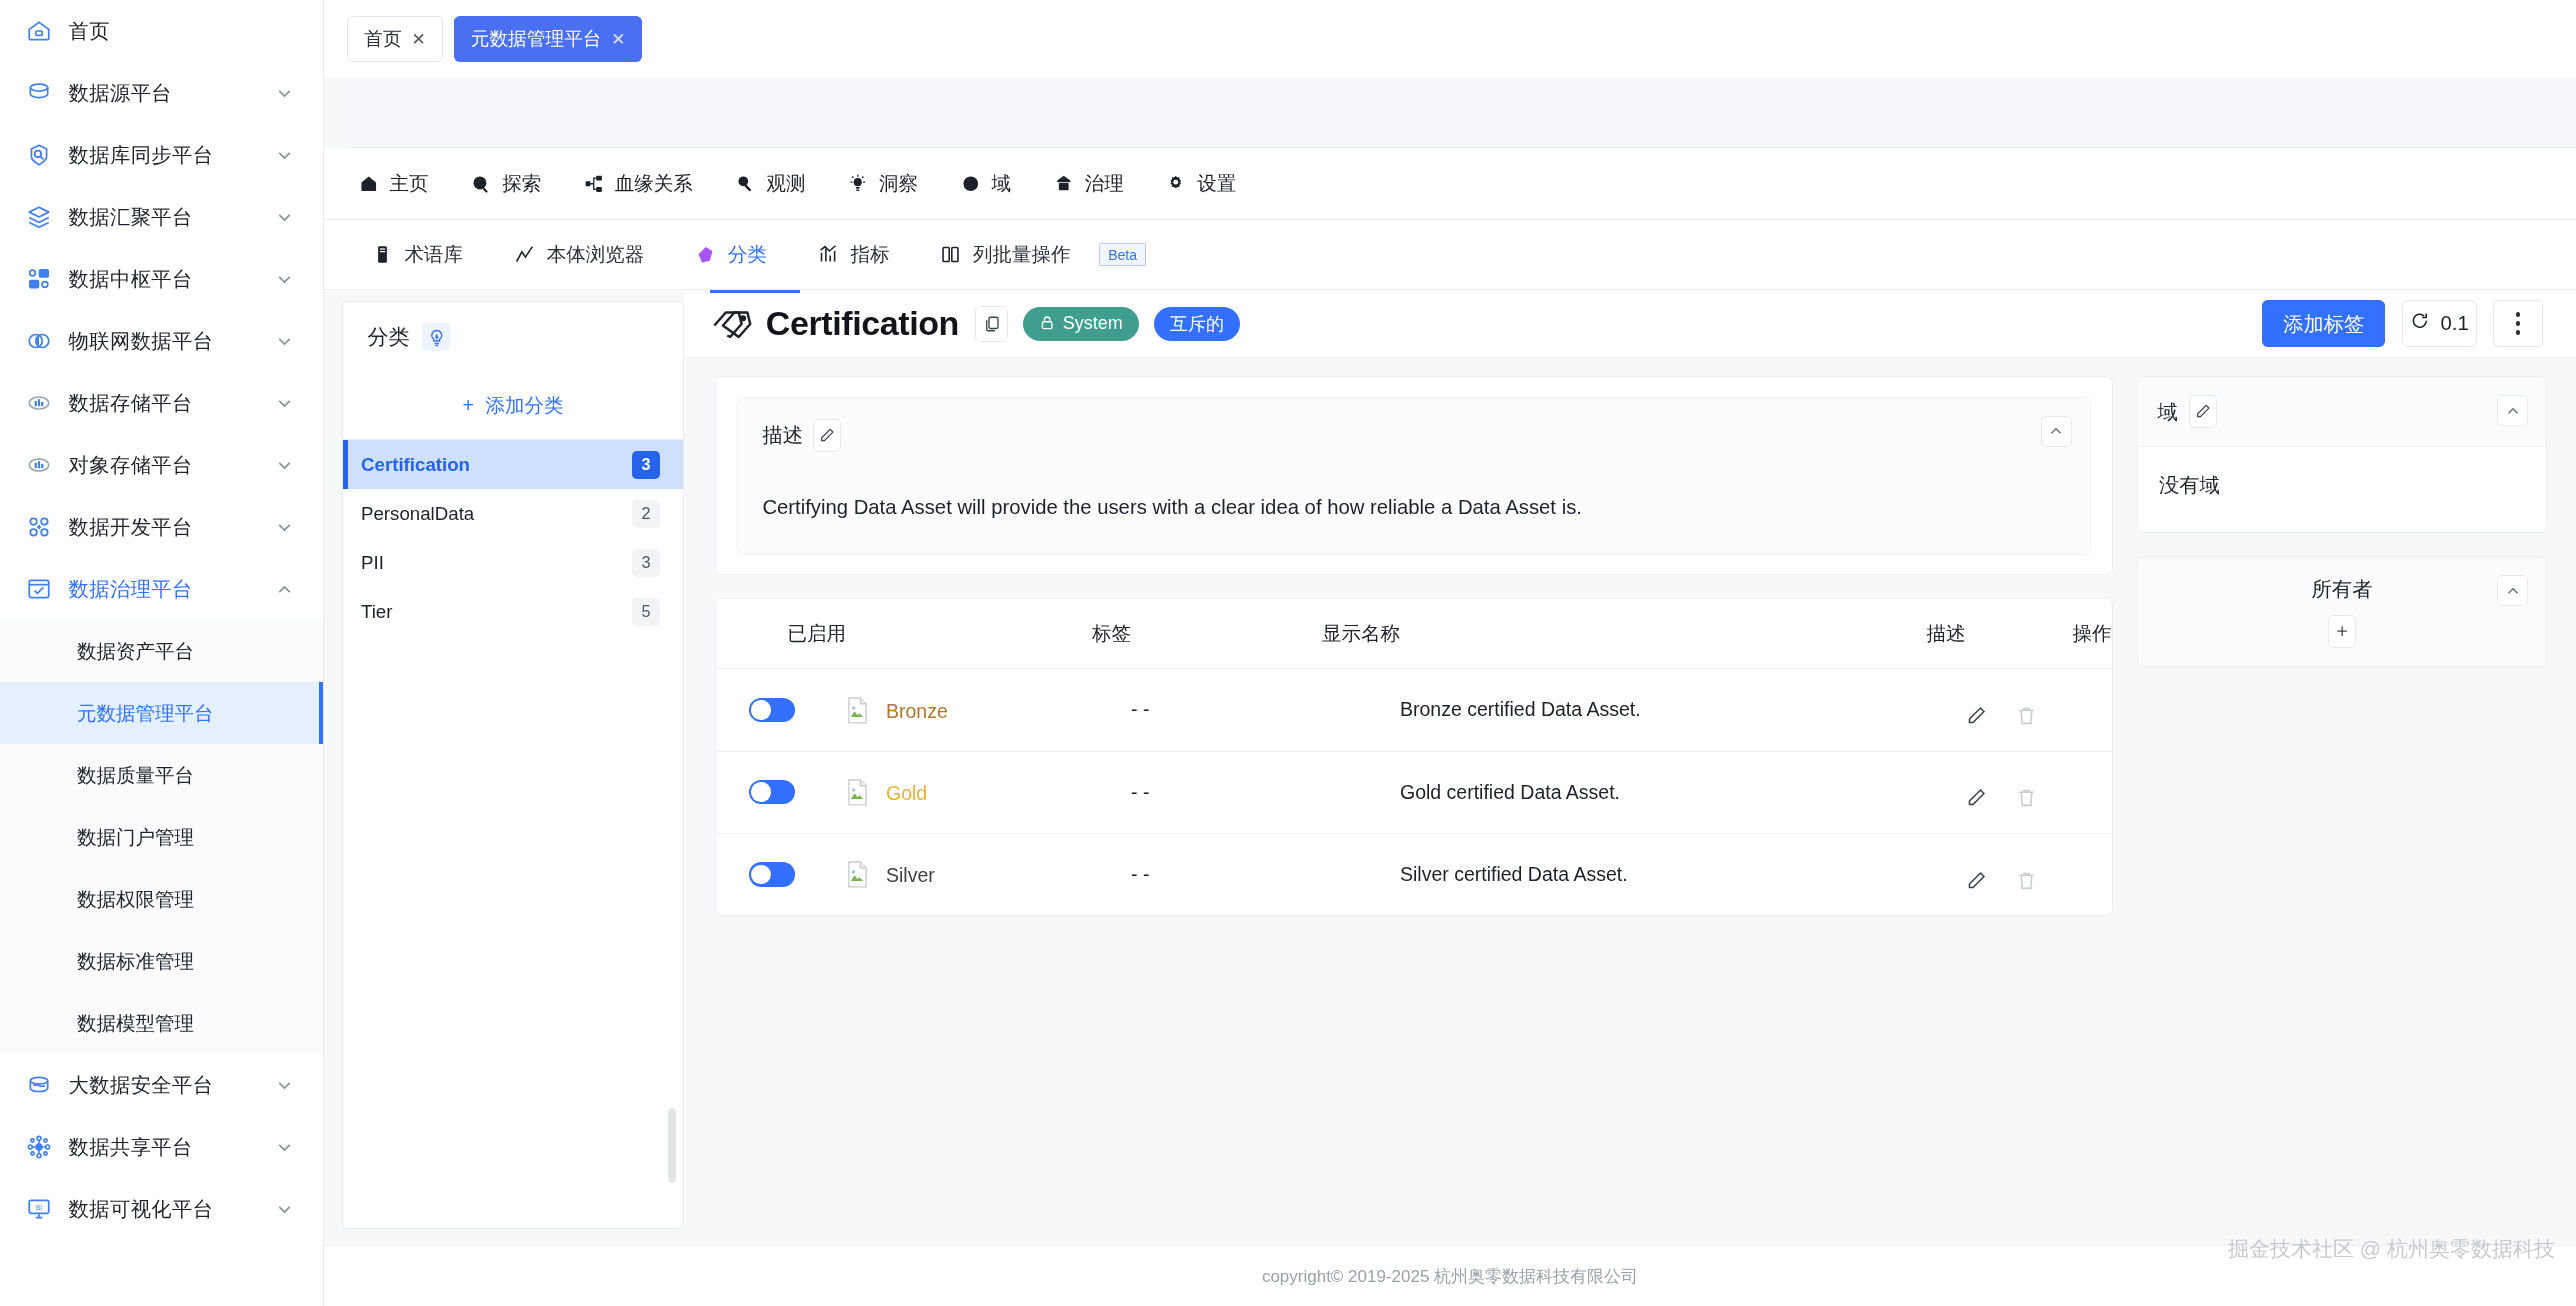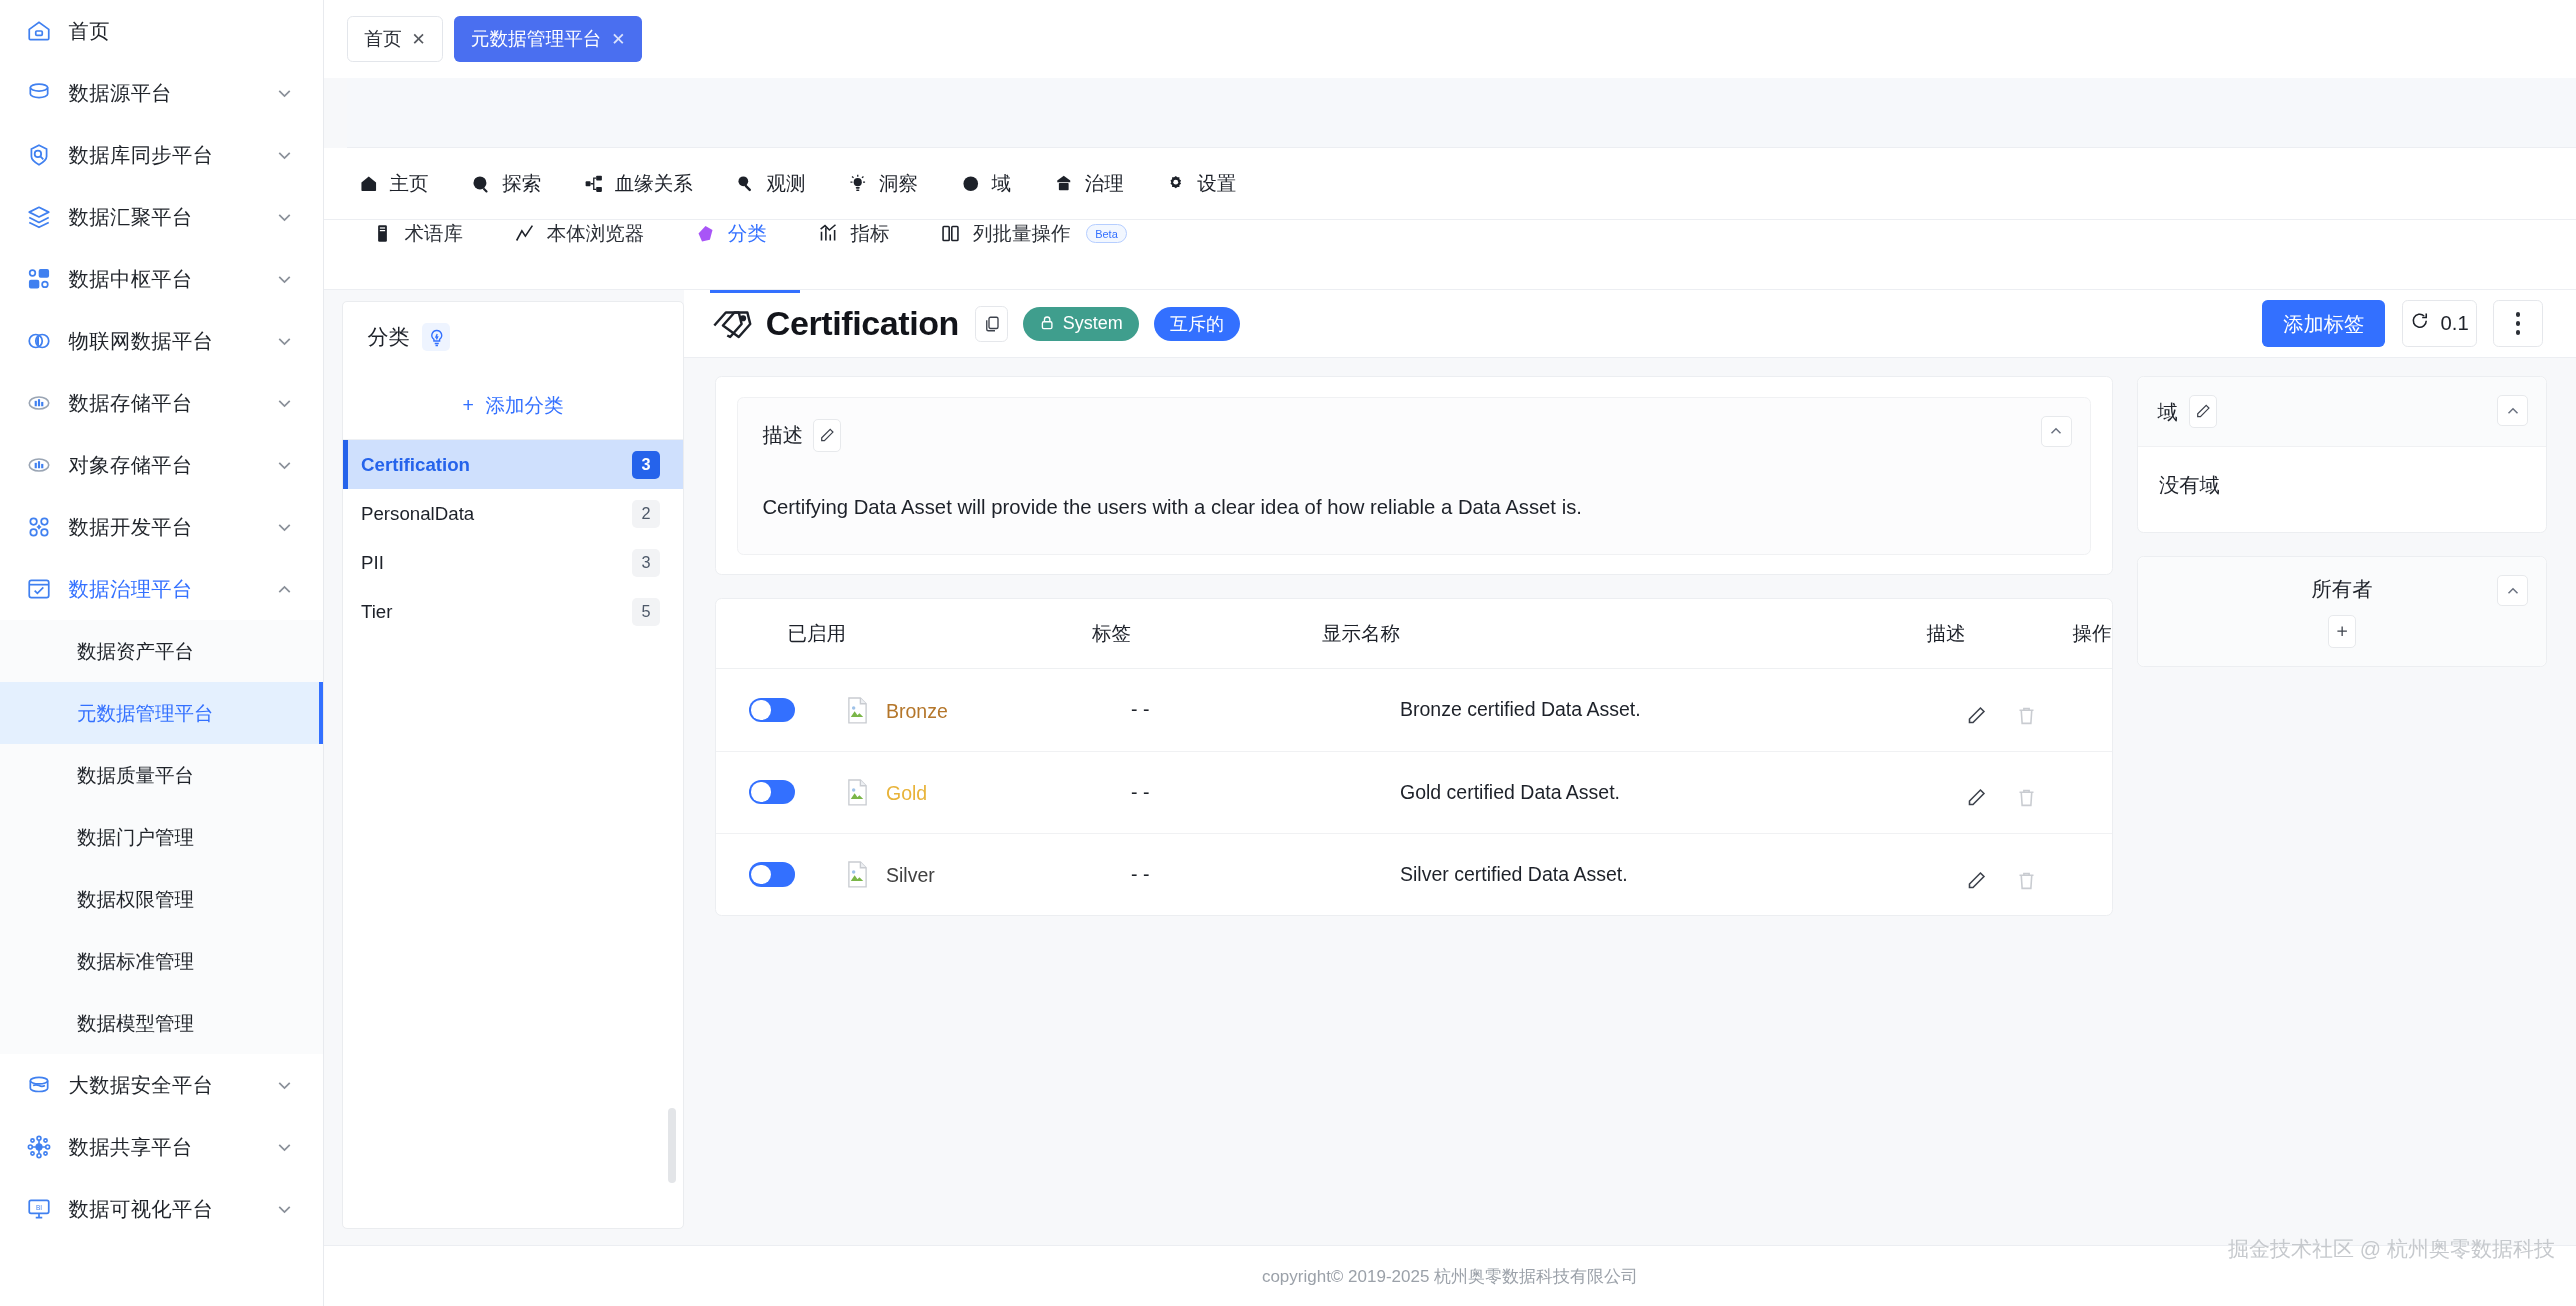"术语库" .subtabs { align-items: flex-start -> center }
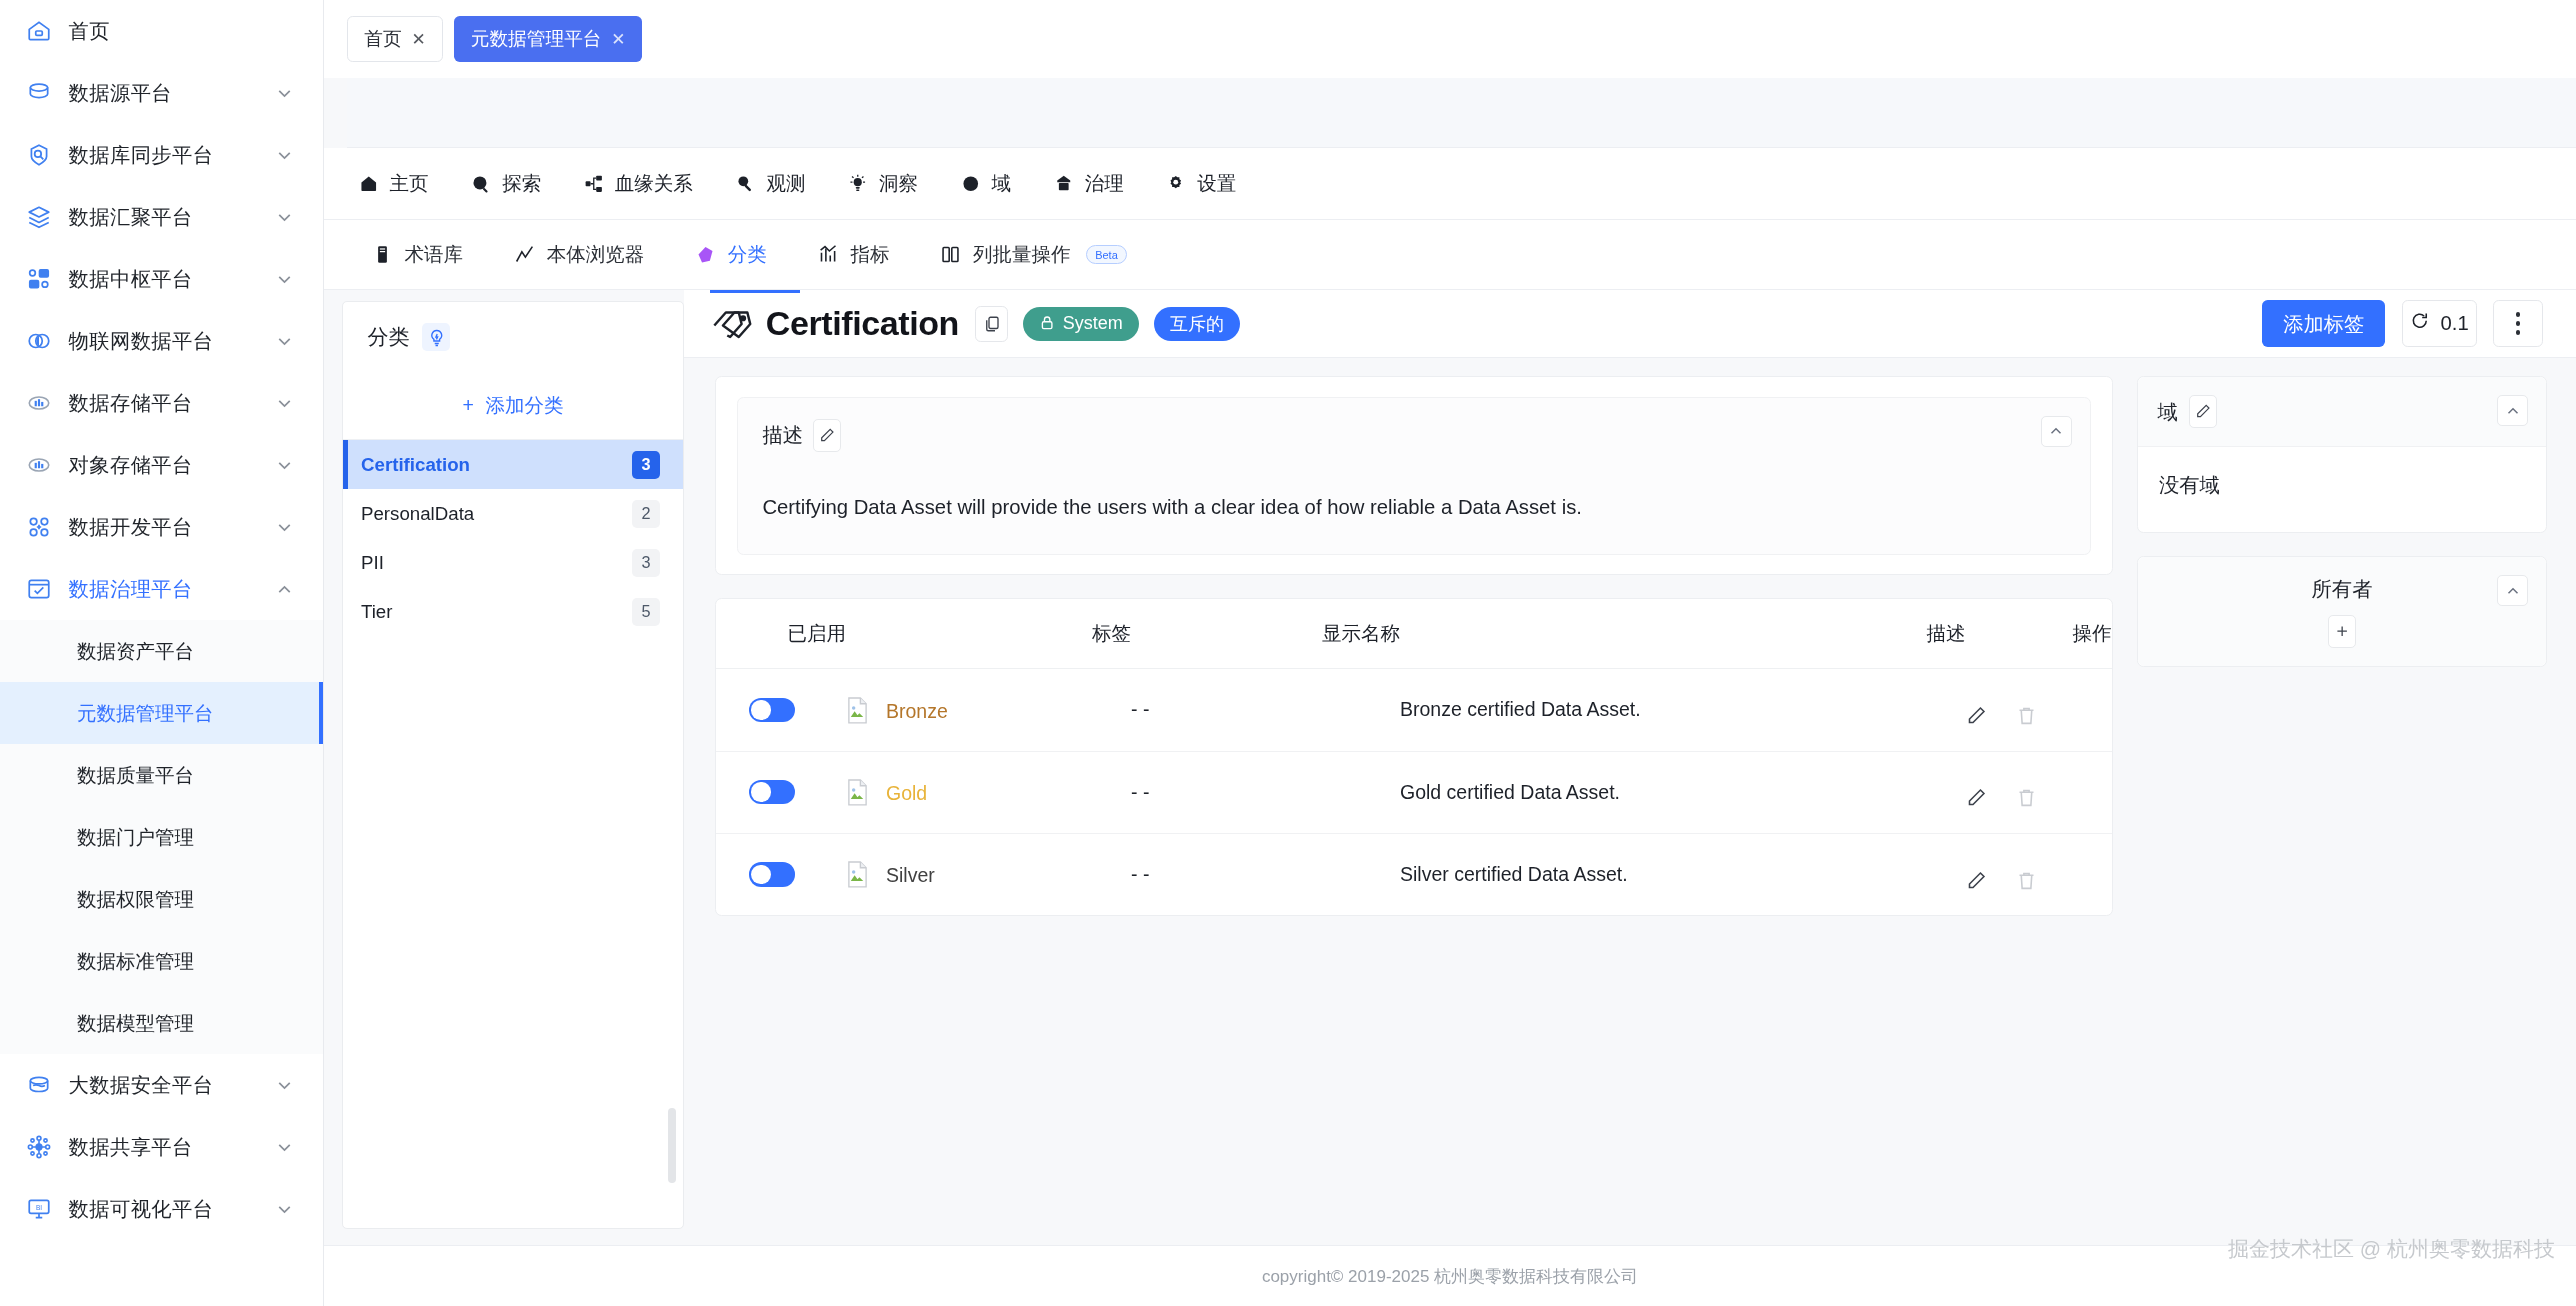"Beta" .beta { border-radius: 10px -> 1px; font-size: 11px -> 14px; margin-left: 5px -> 18px }
